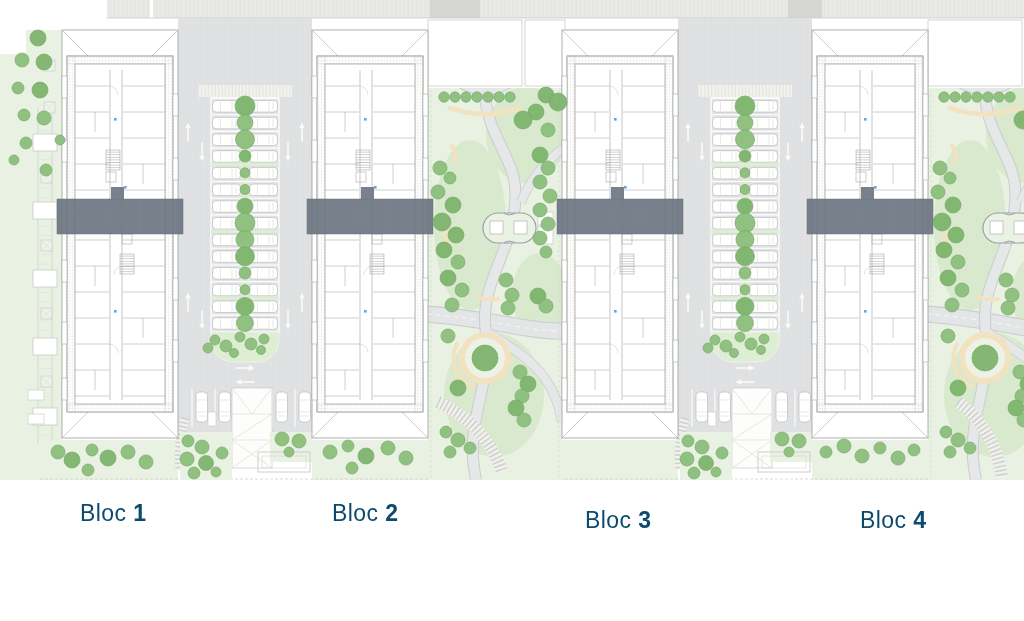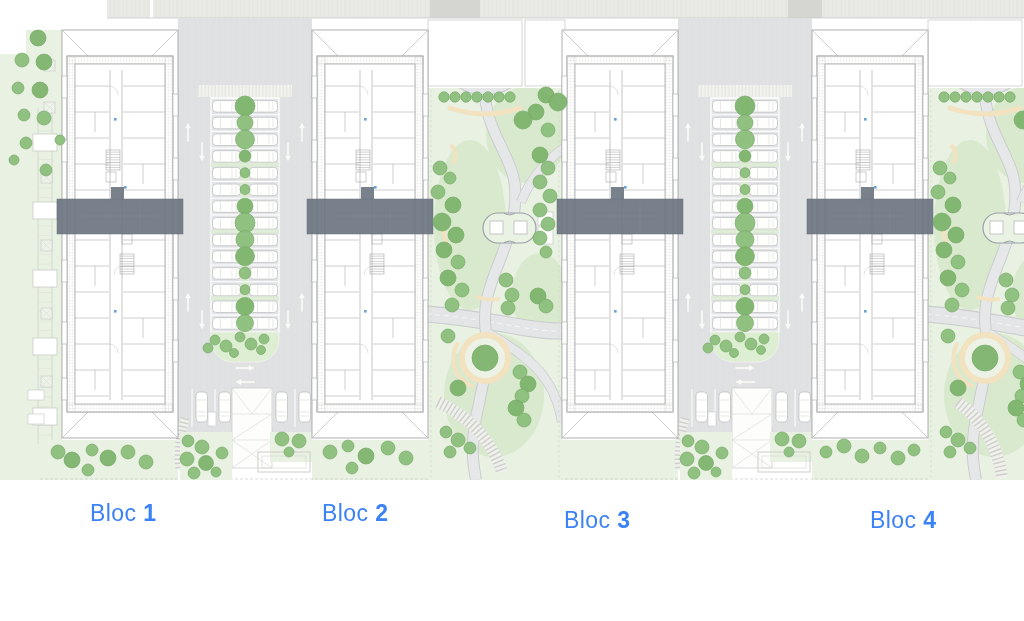"Bloc 1" .bloc-label { color: #3b82f6 -> #0c4a6e; margin-left: 10px -> none }
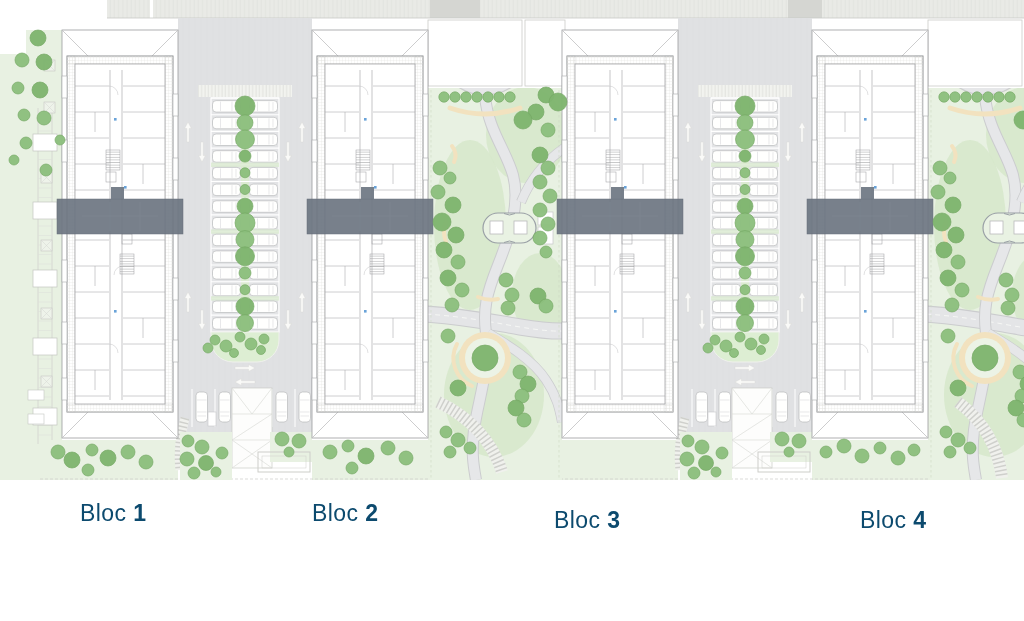"Bloc 2" div.bloc-label { left: 312px -> 332px }
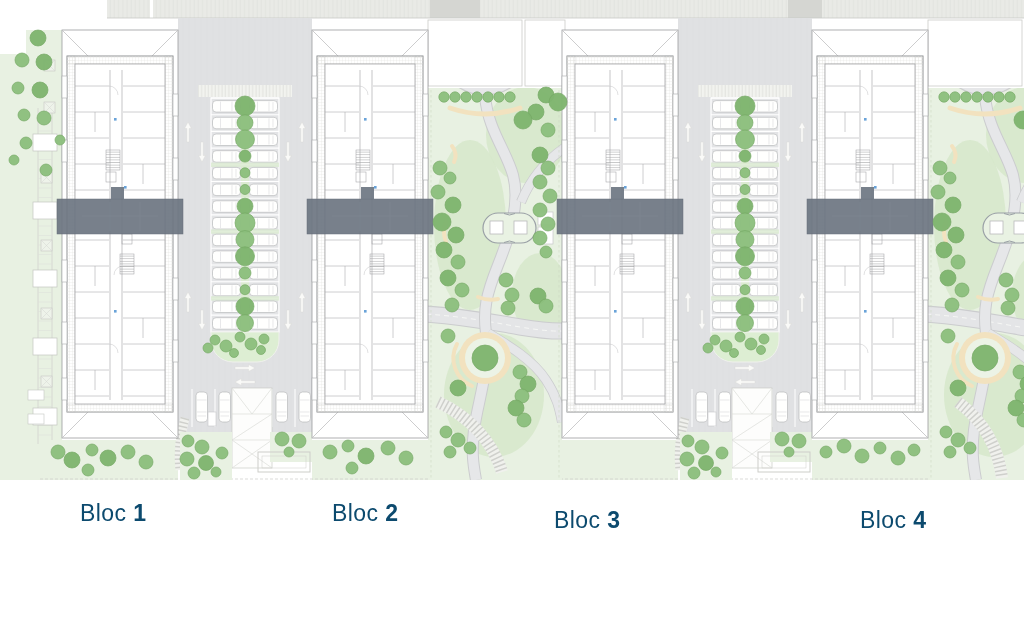"Bloc 3" div.bloc-label { left: 554px -> 585px }
